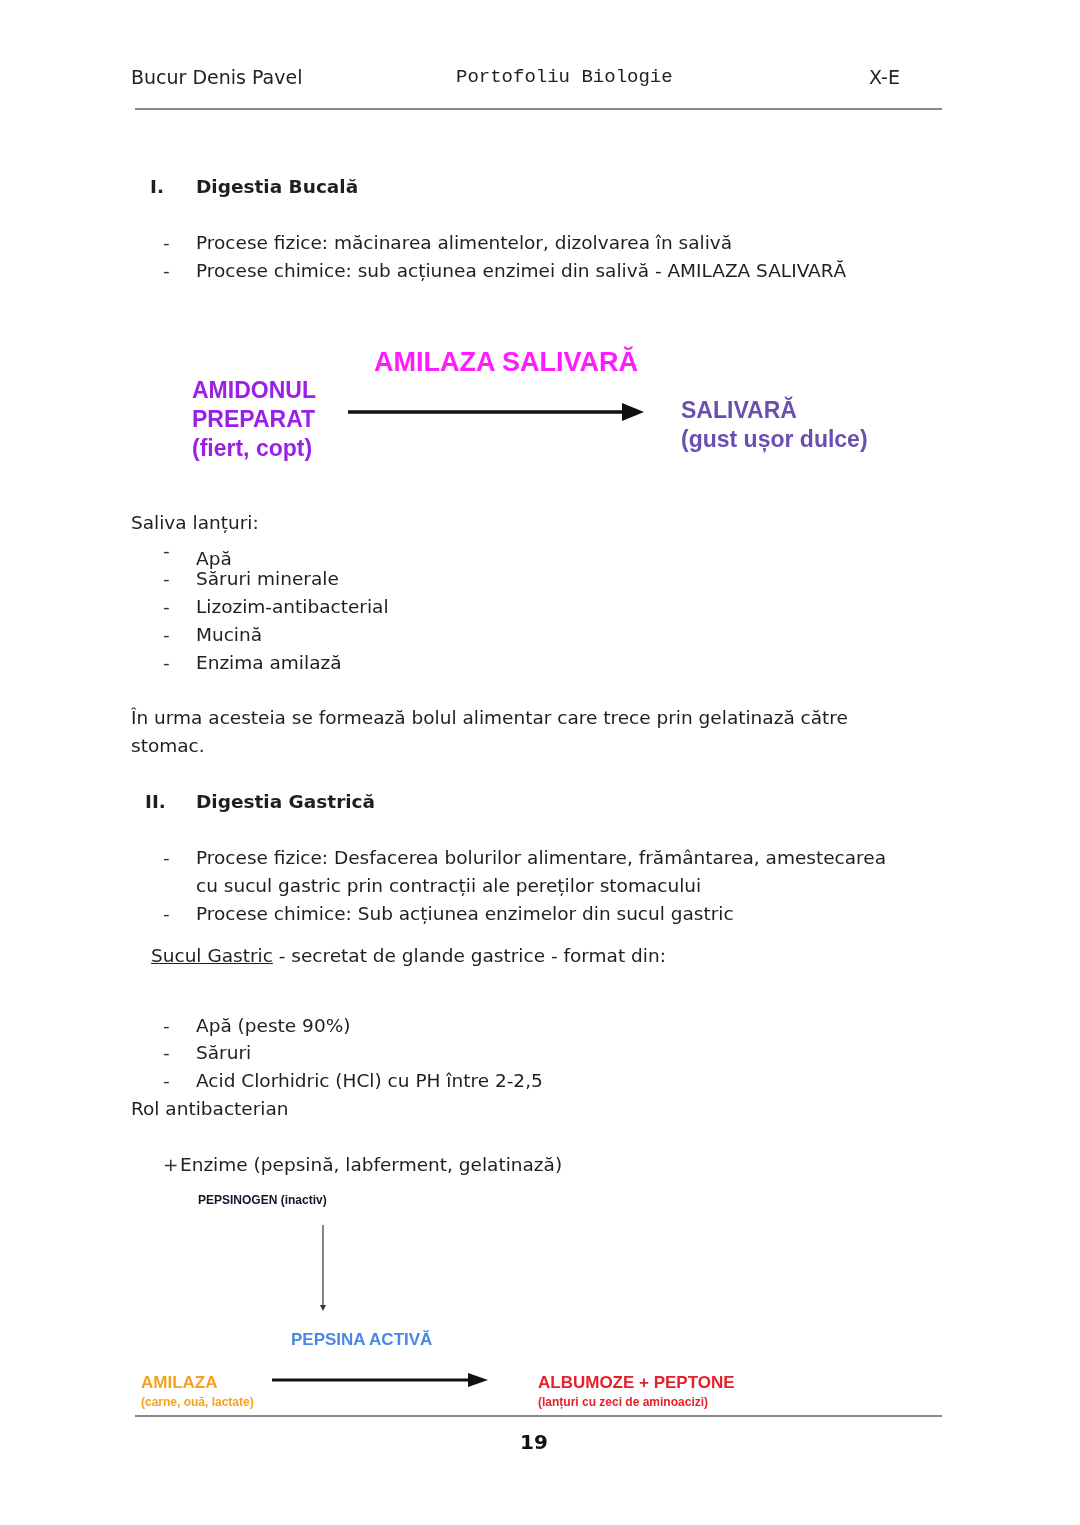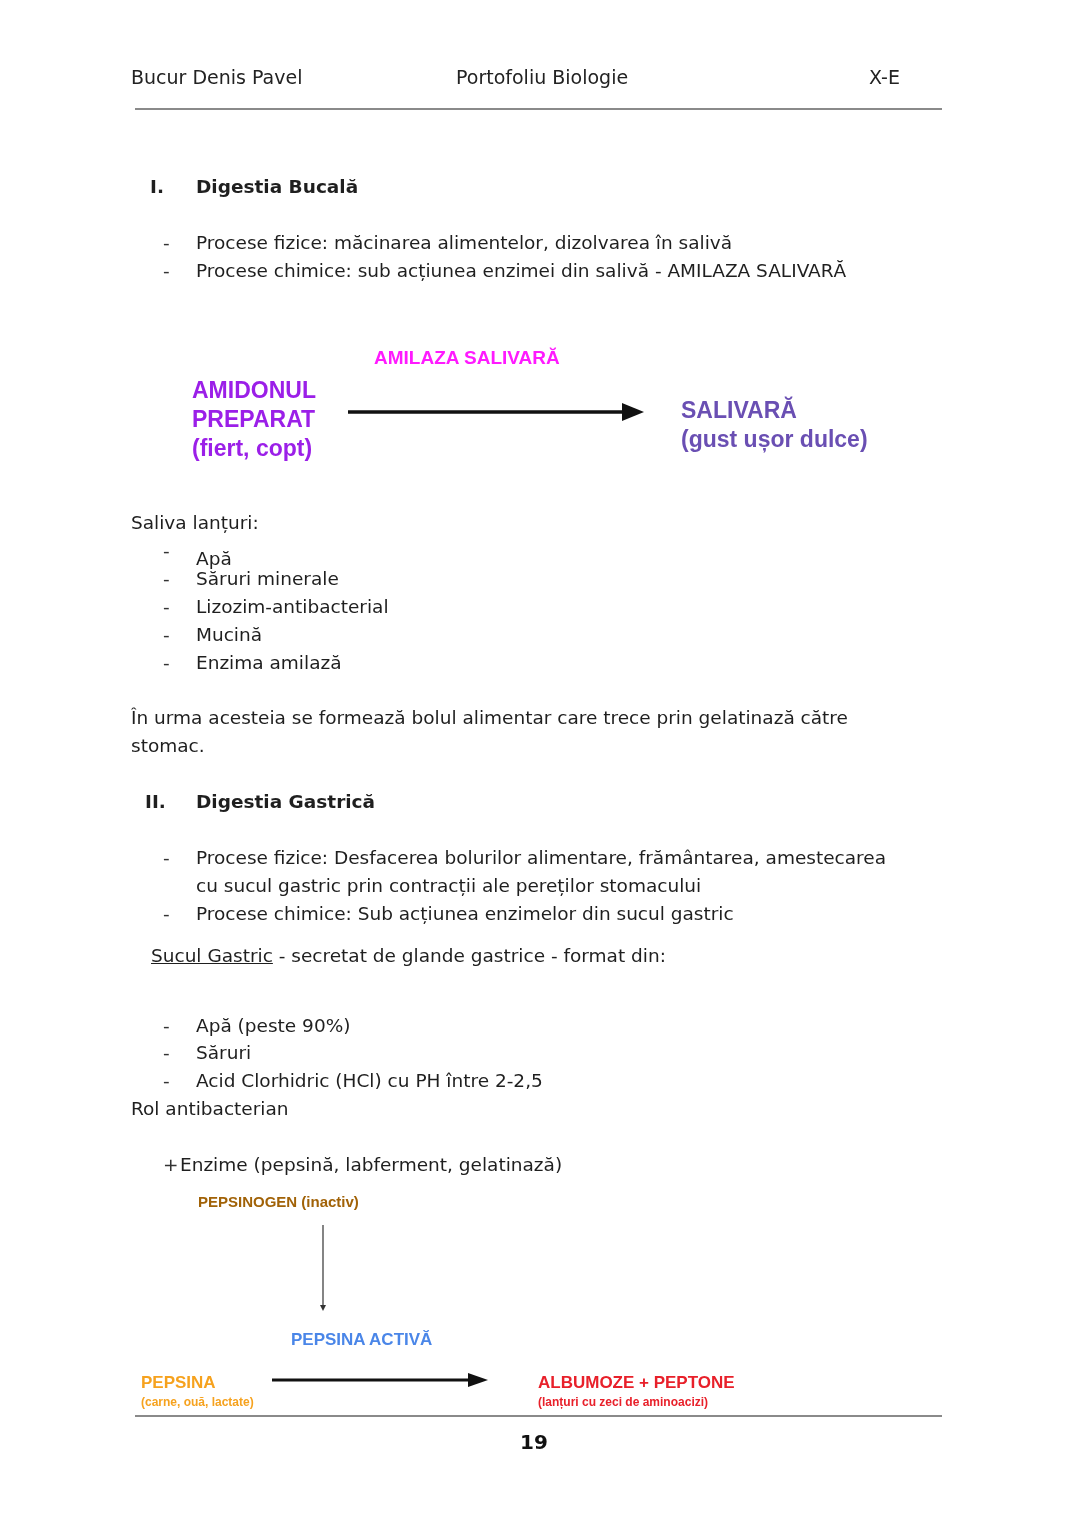"Portofoliu Biologie" div.abs { font-family: none -> Liberation Mono, monospace }
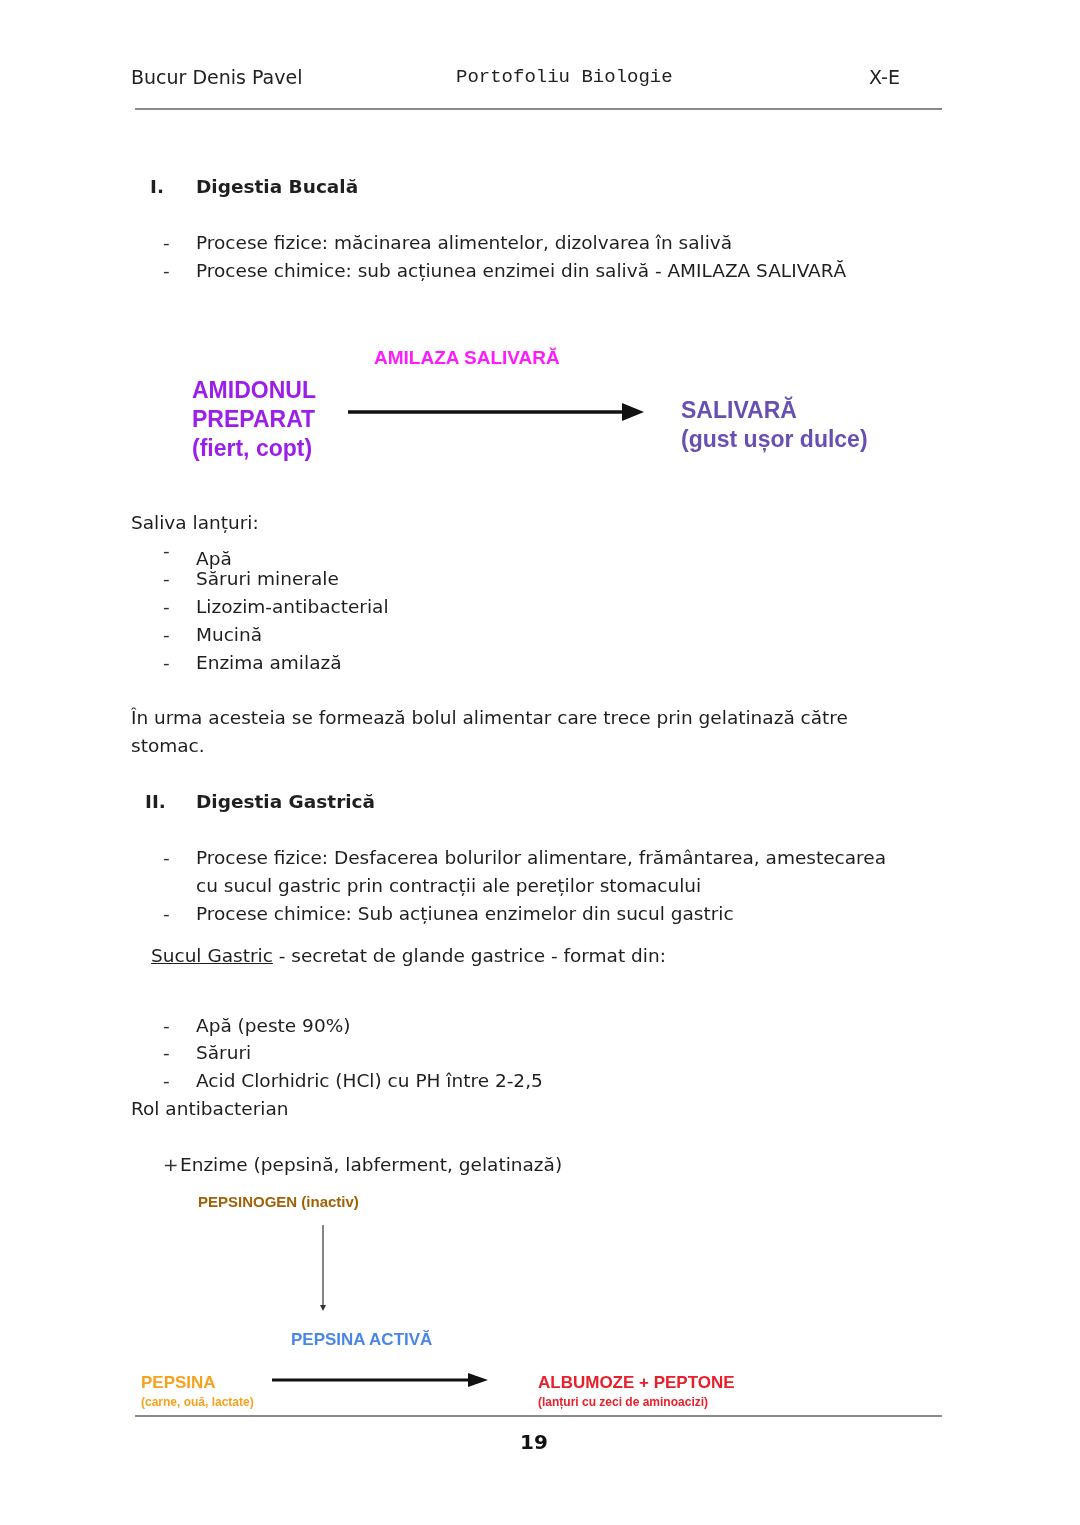"AMILAZA SALIVARĂ" div.abs { font-size: 19px -> 27px }
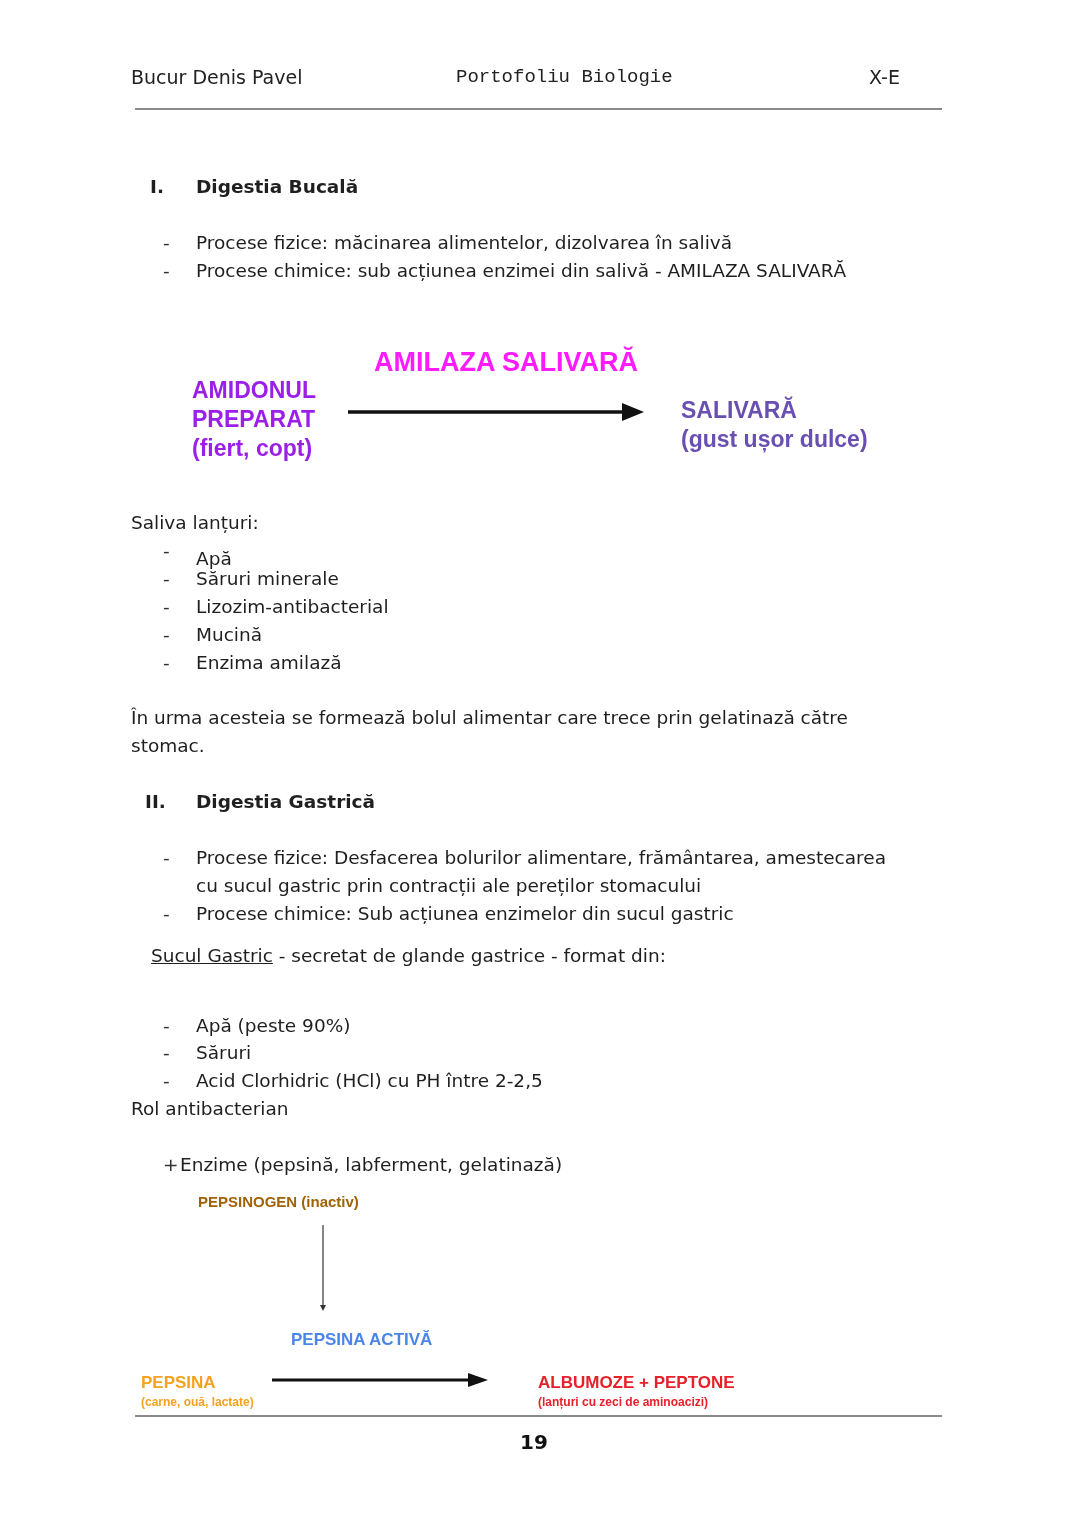"PEPSINOGEN (inactiv)" div.abs { color: #a16207 -> #0f172a; font-size: 15px -> 12px }
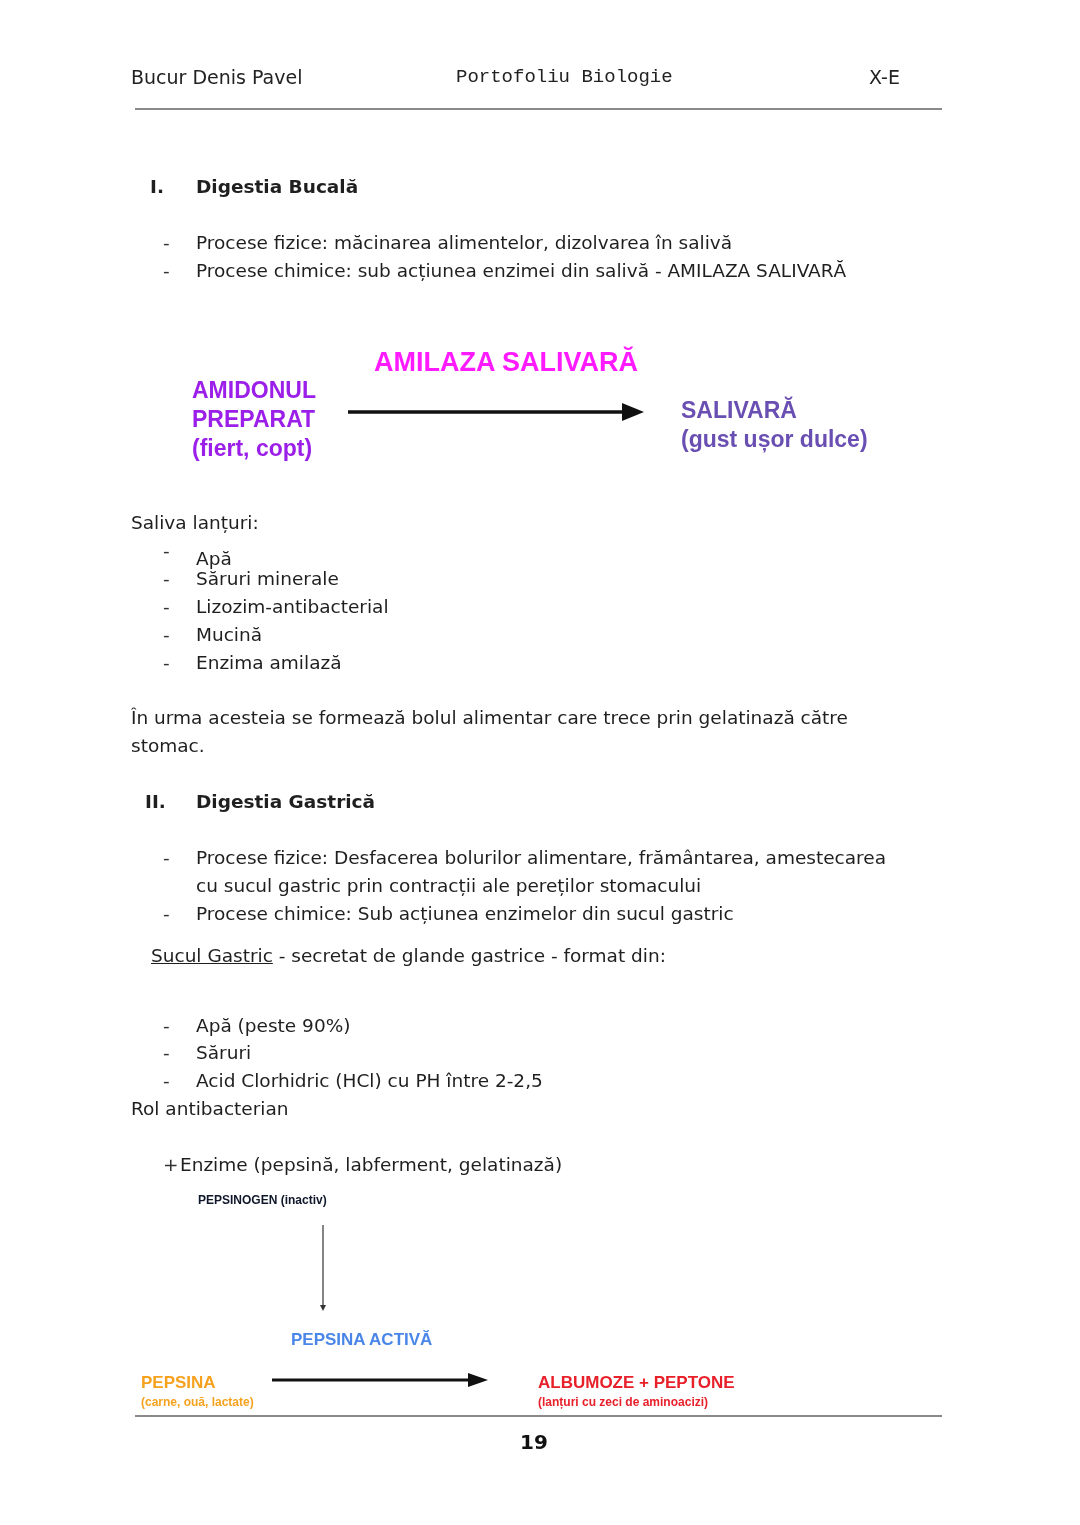"PEPSINA" div.abs { text: PEPSINA -> AMILAZA }
